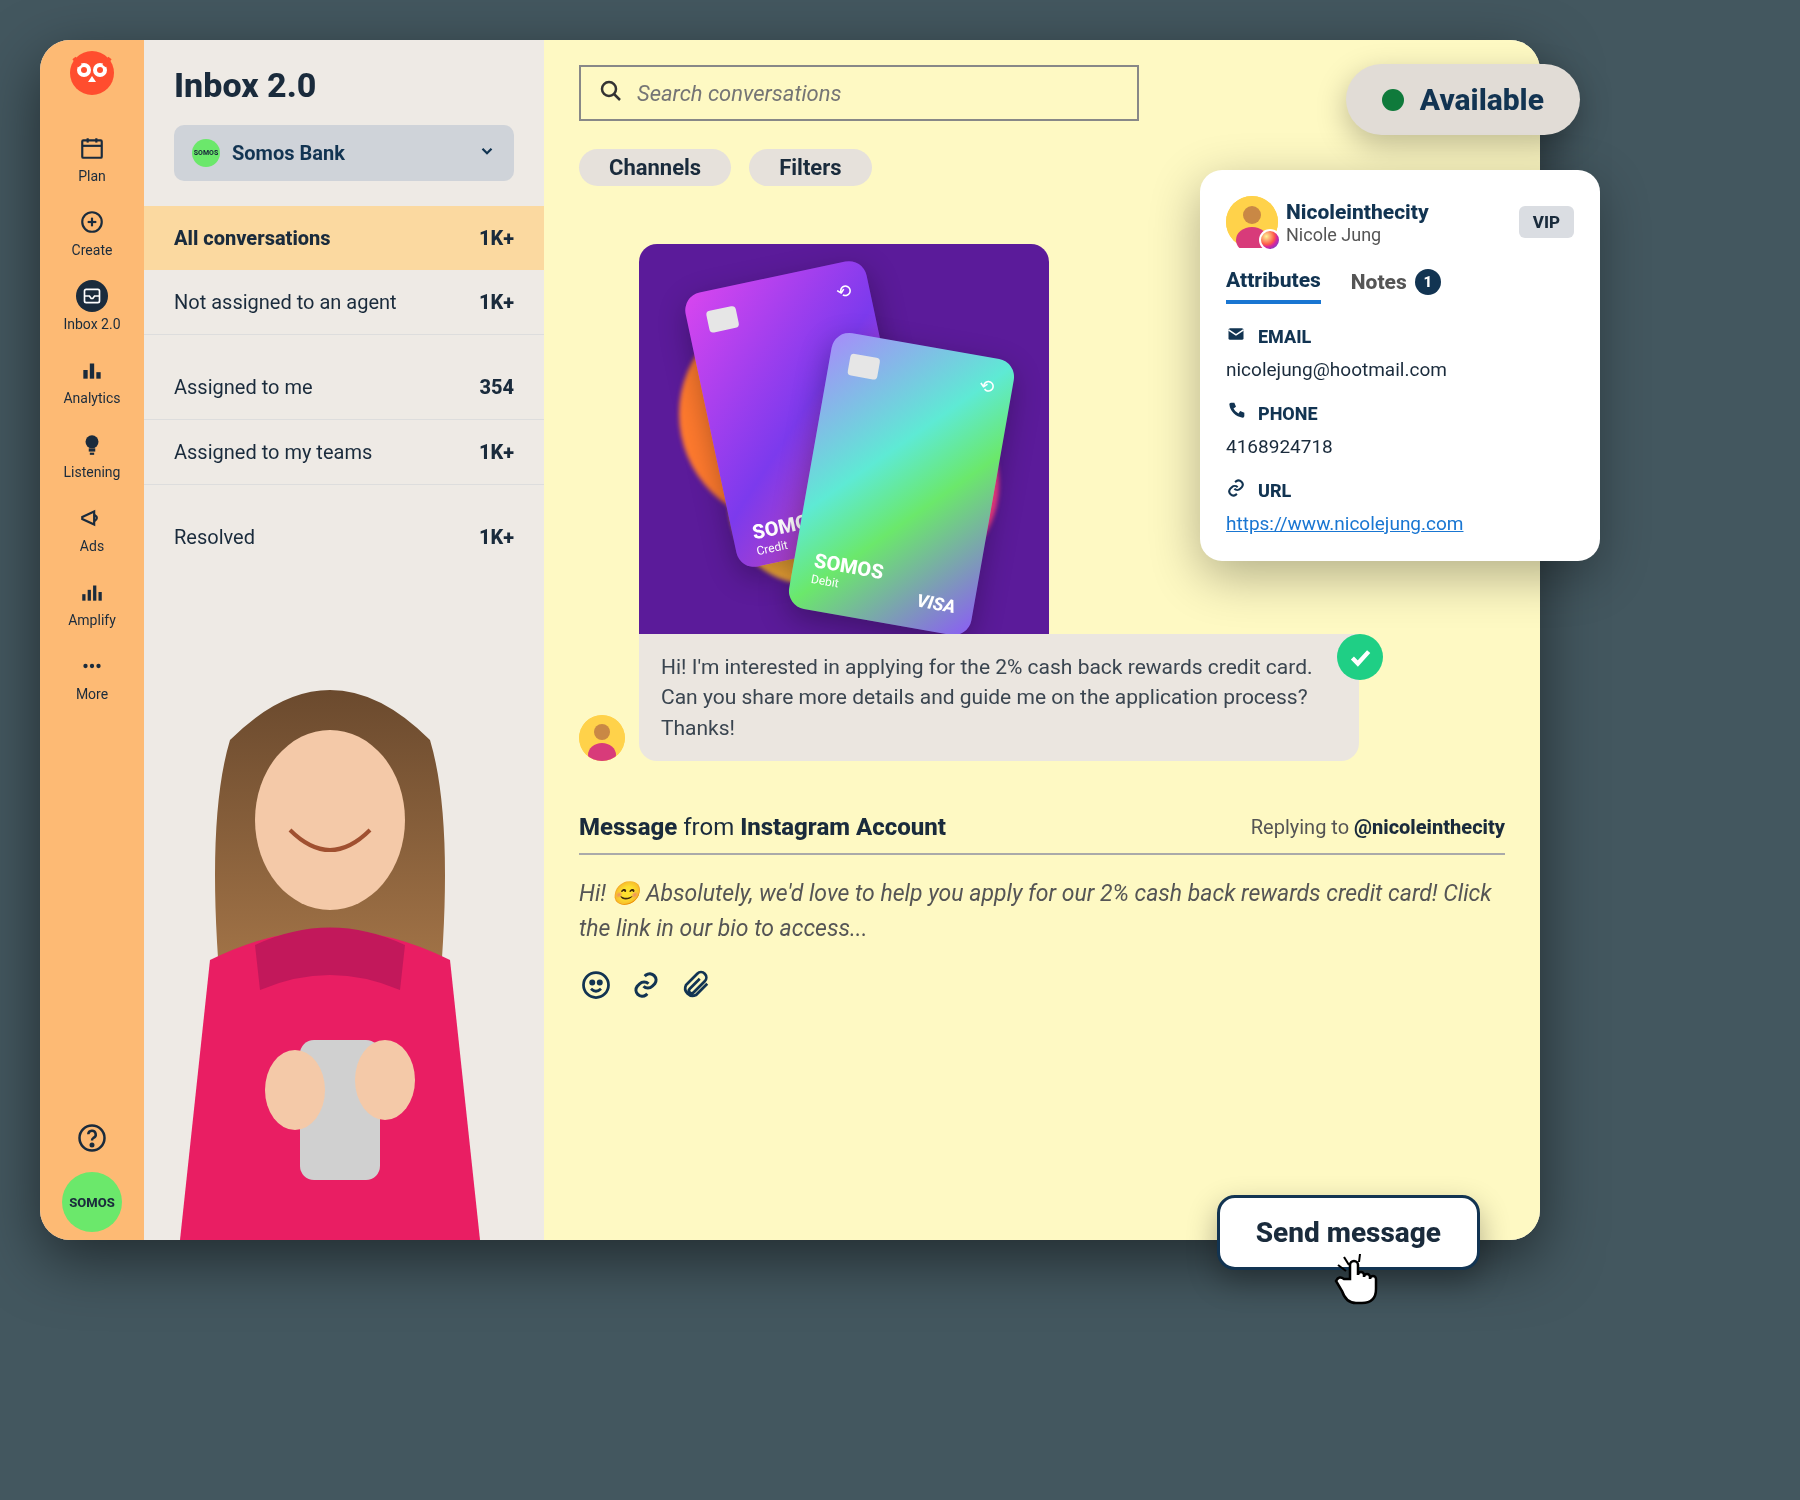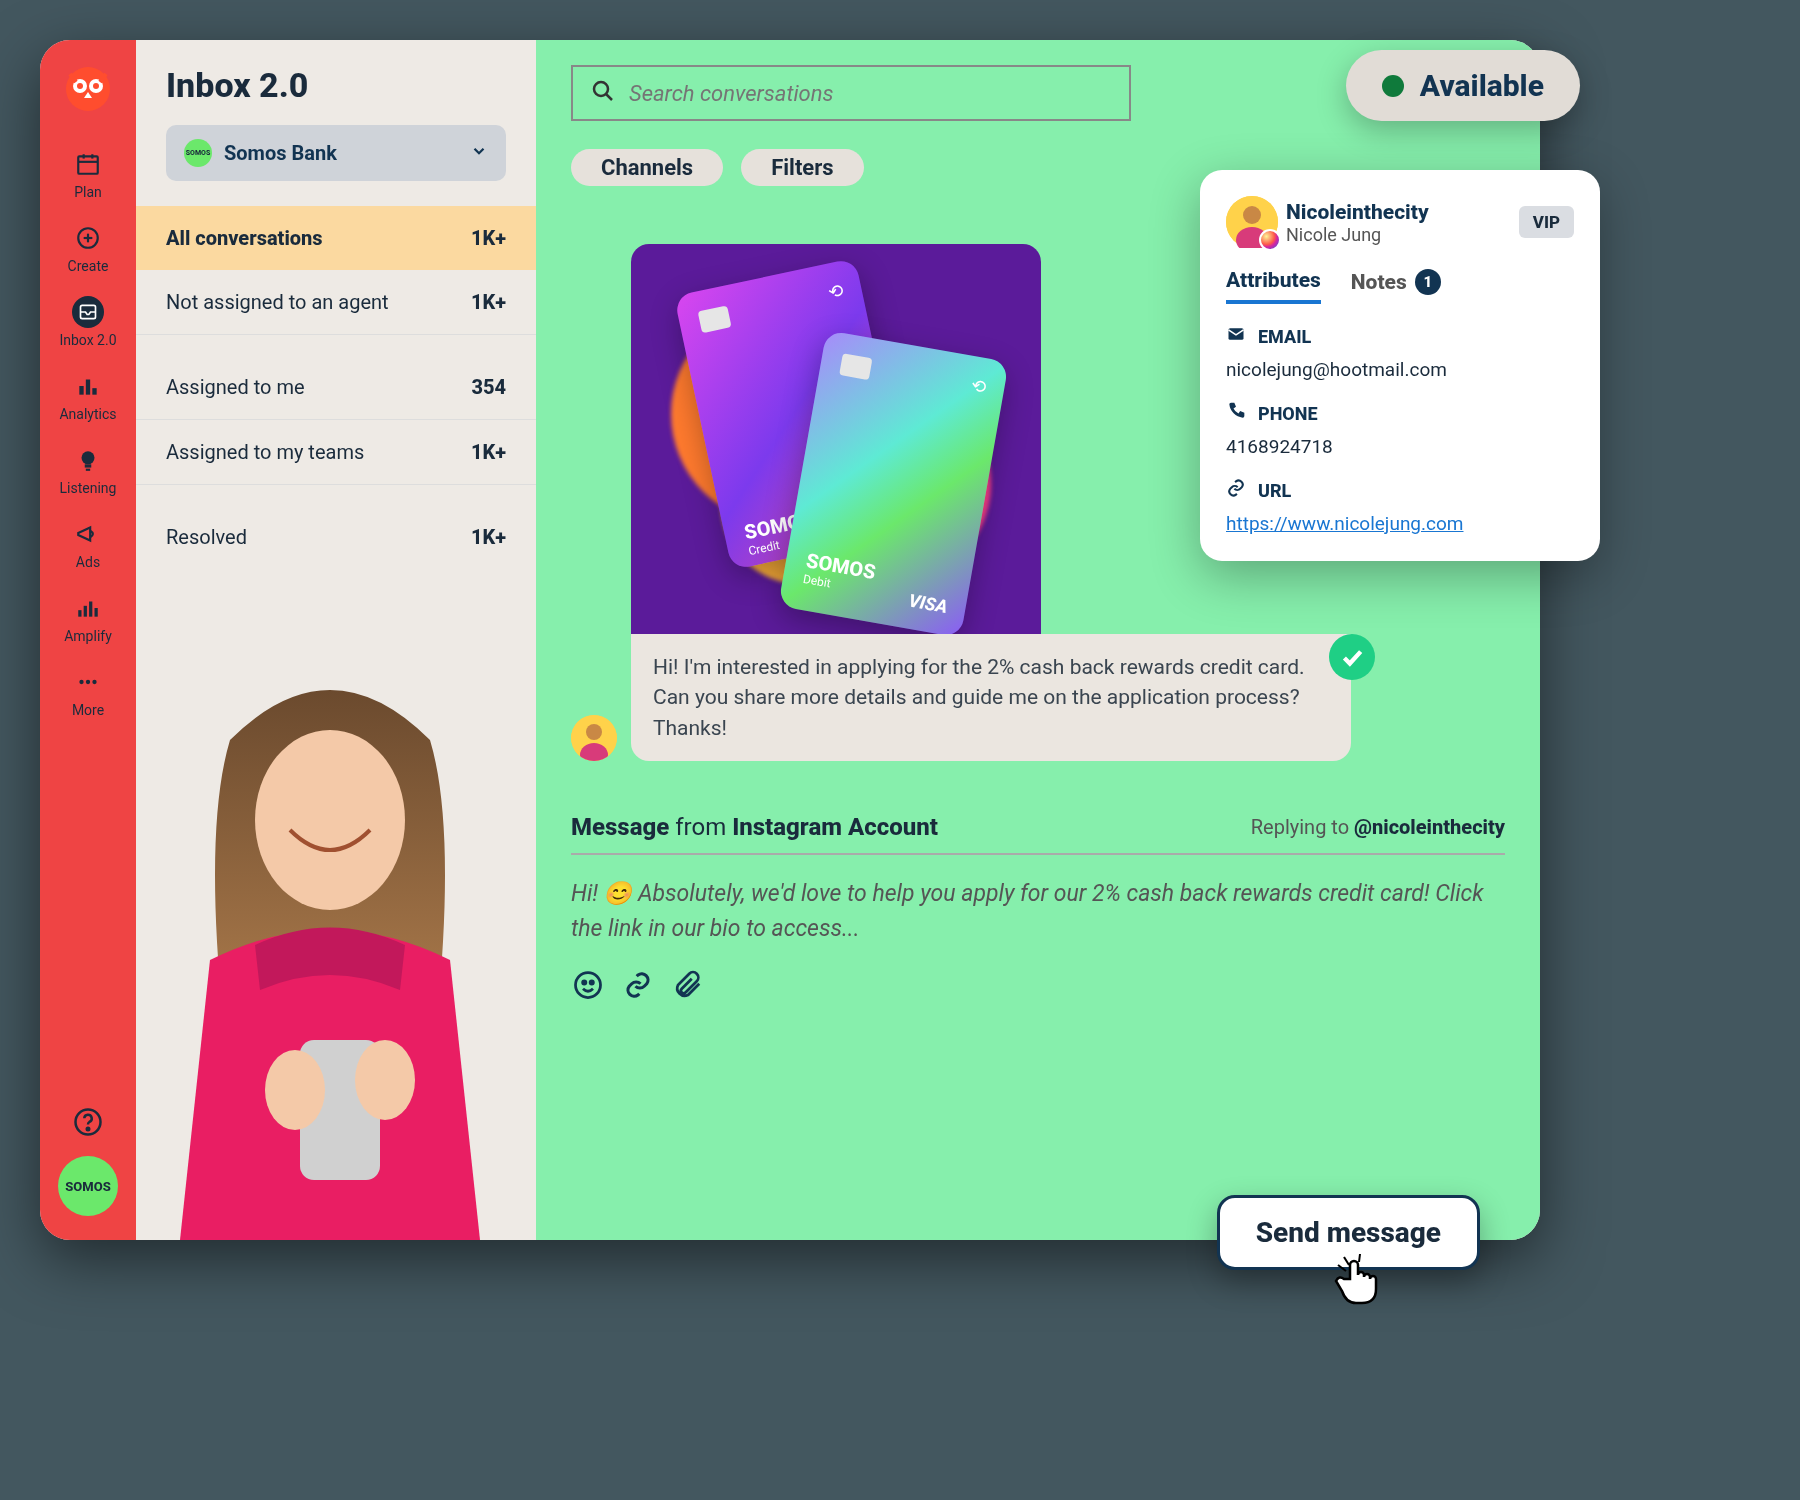"Search conversations" .main-area { background: #86efac -> #fef9c3 }
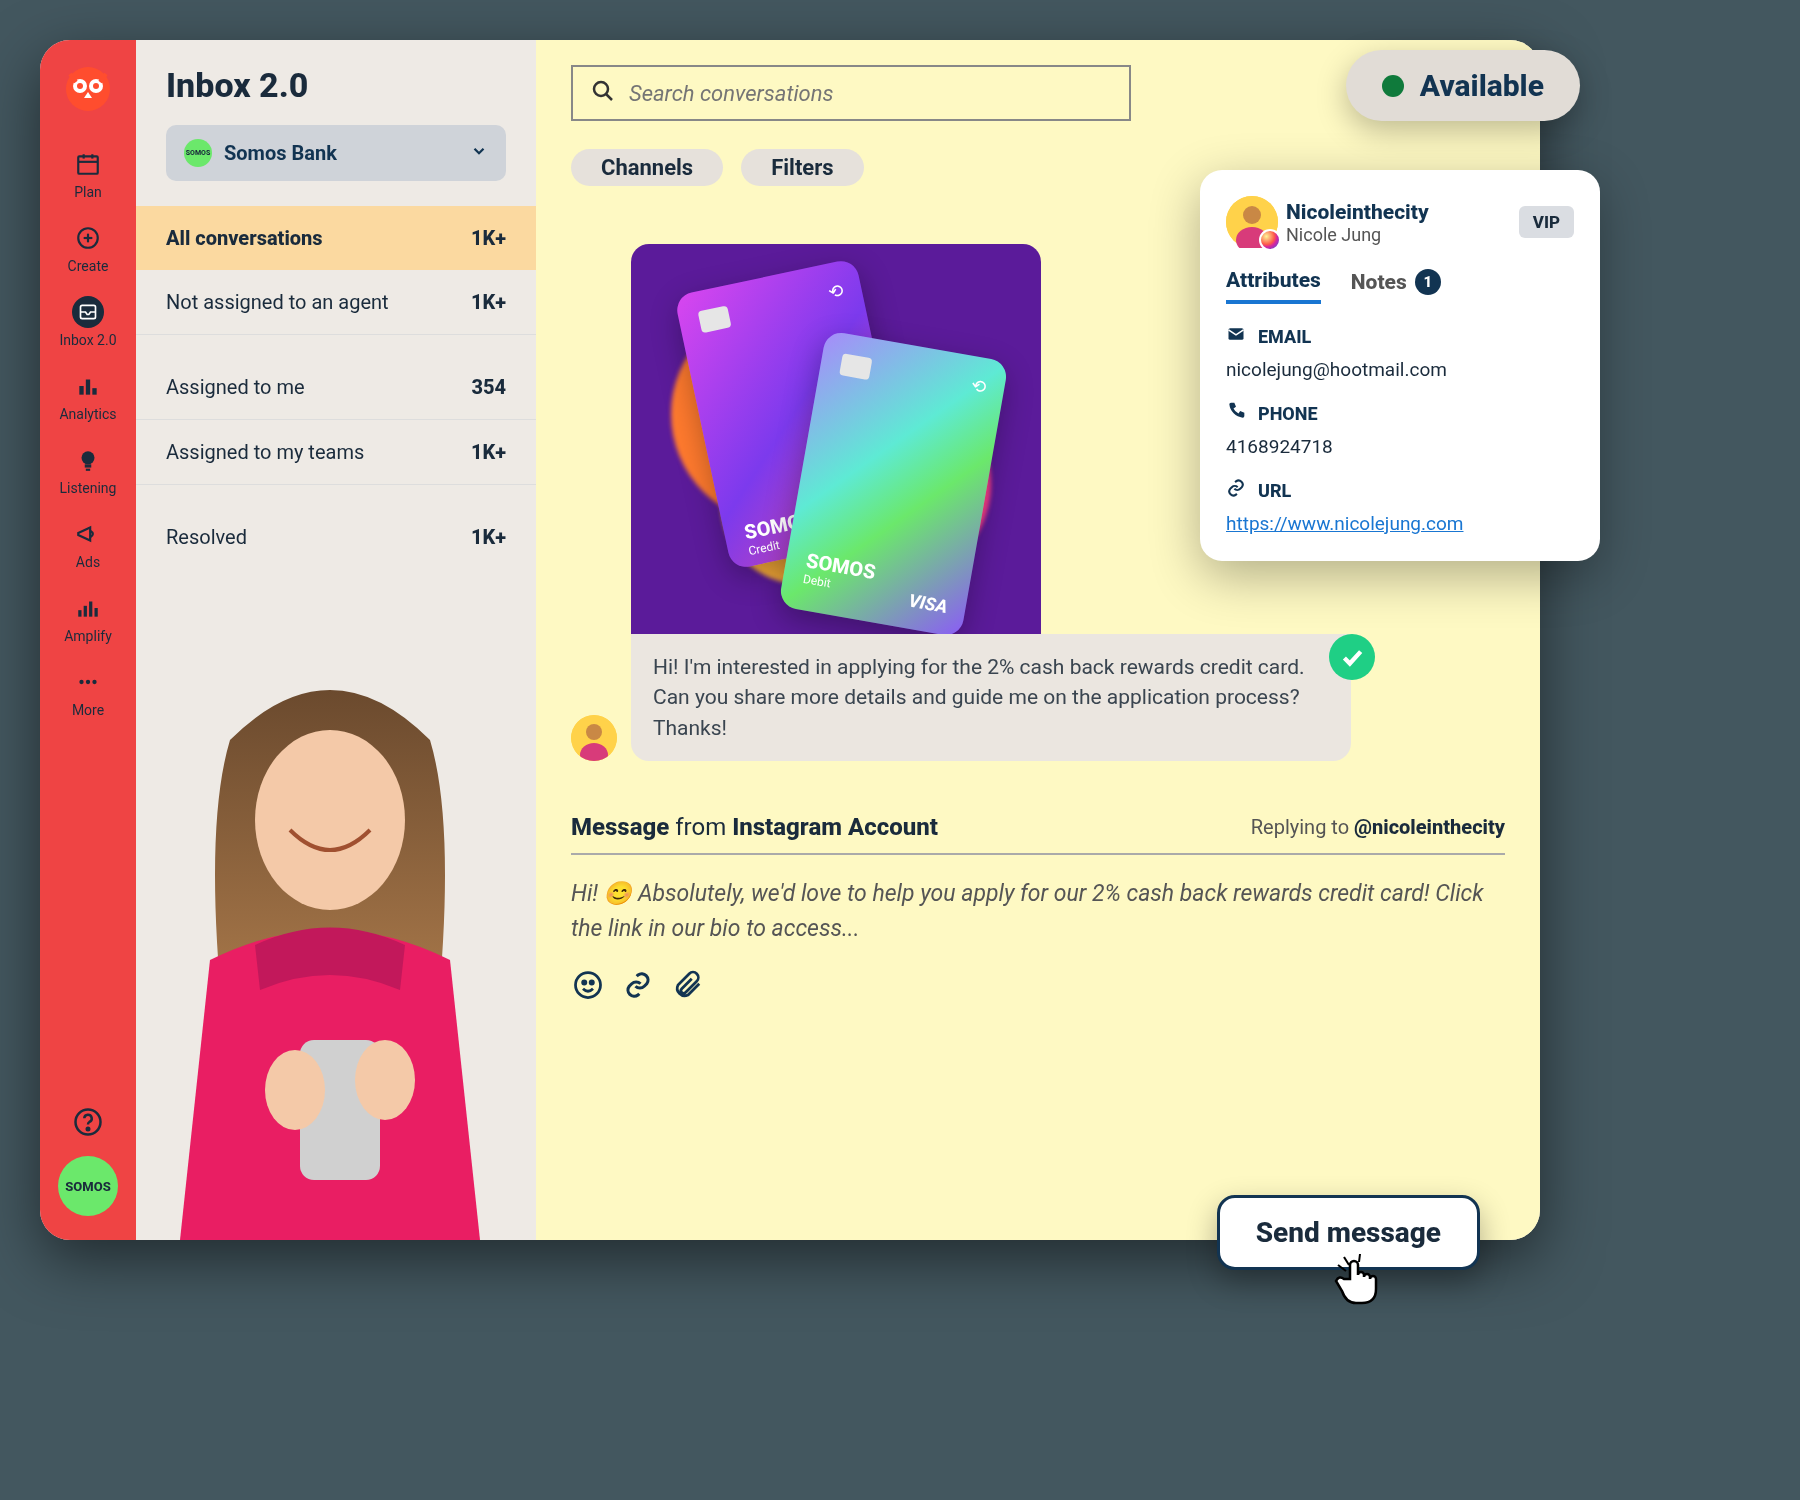"Available" .availability-pill { top: 10px -> 24px }
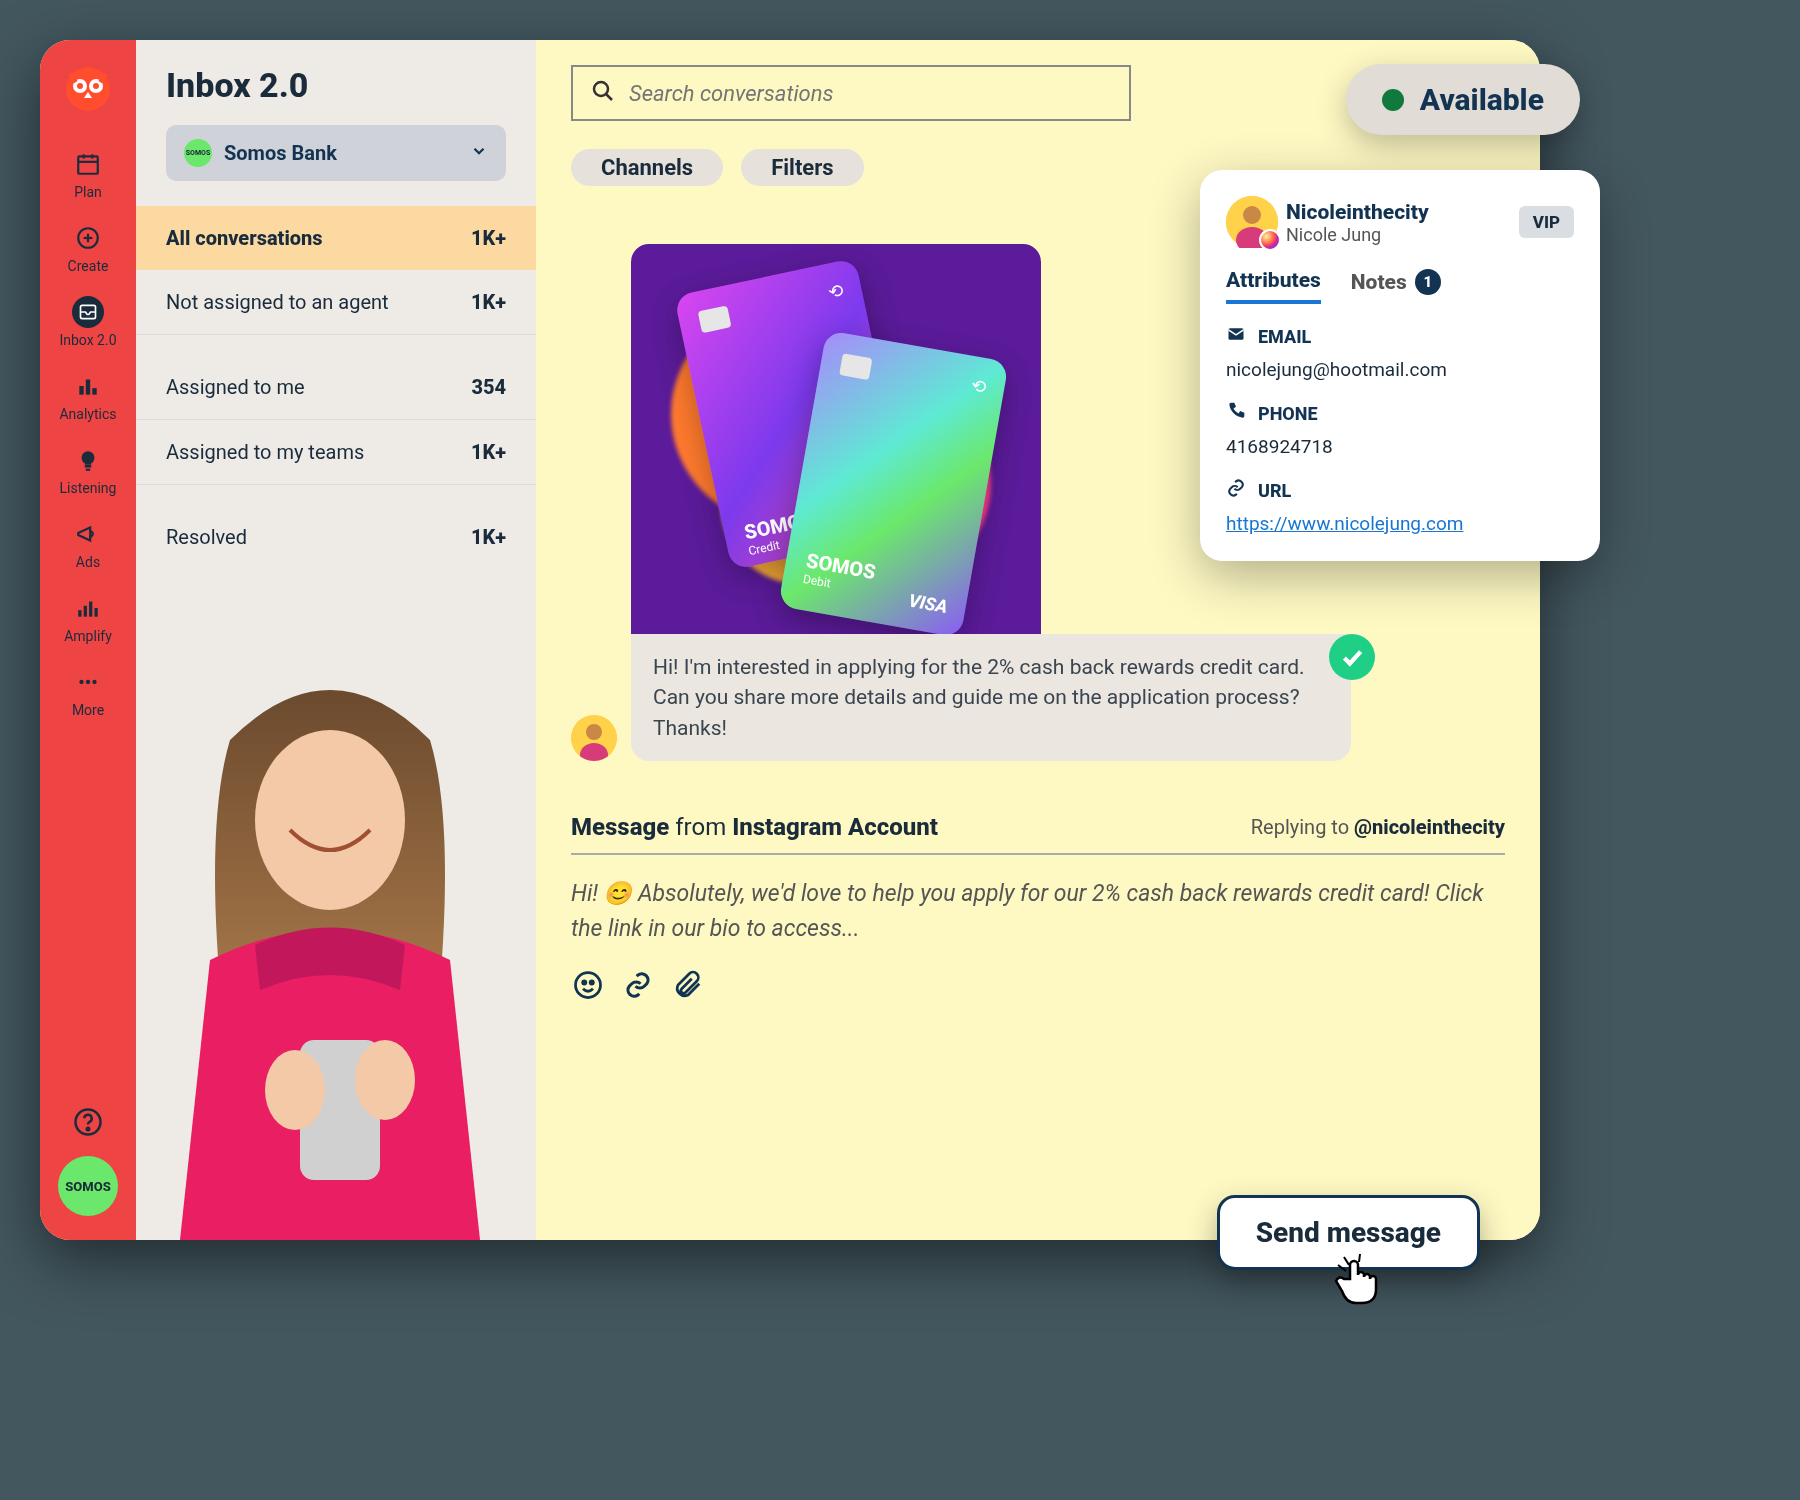"Plan" .nav-rail { background: #ef4444 -> #fdba74; padding: 24px 0 -> 8px 0; width: 96px -> 104px }
